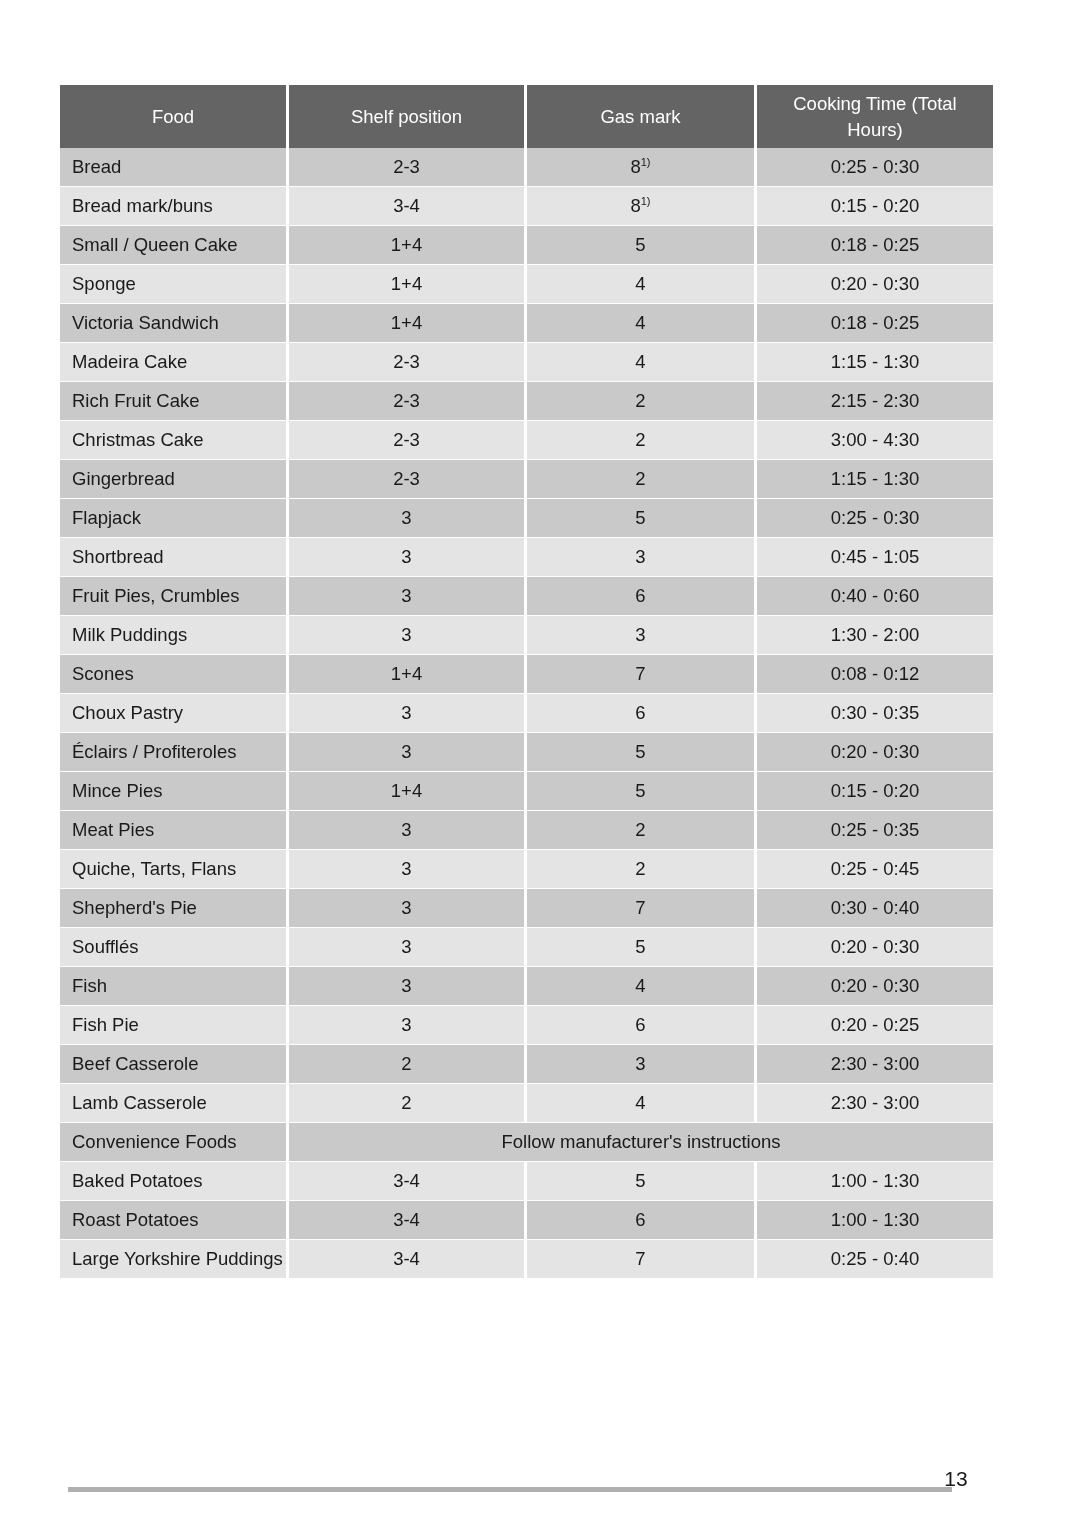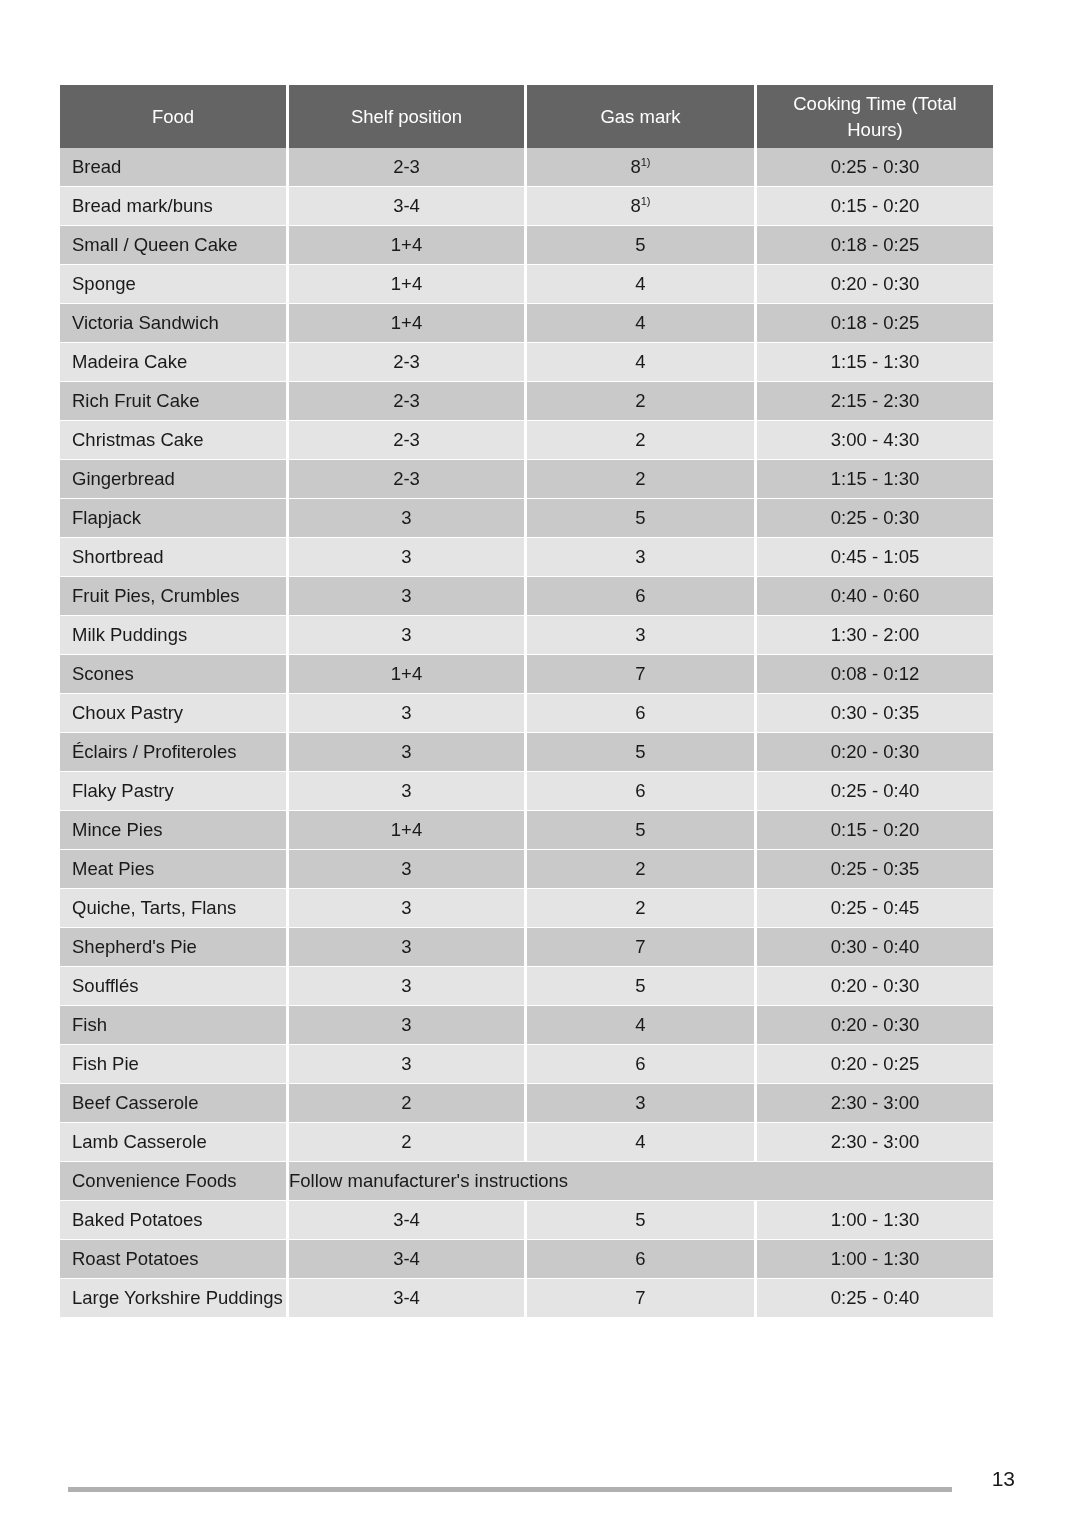"Flaky Pastry" tr.even { html: <tr> <td>Flaky Pastry</td> <td>3</td> <td><span>6</span></td> <td>0:25 - 0:40</td> </tr> -> none }
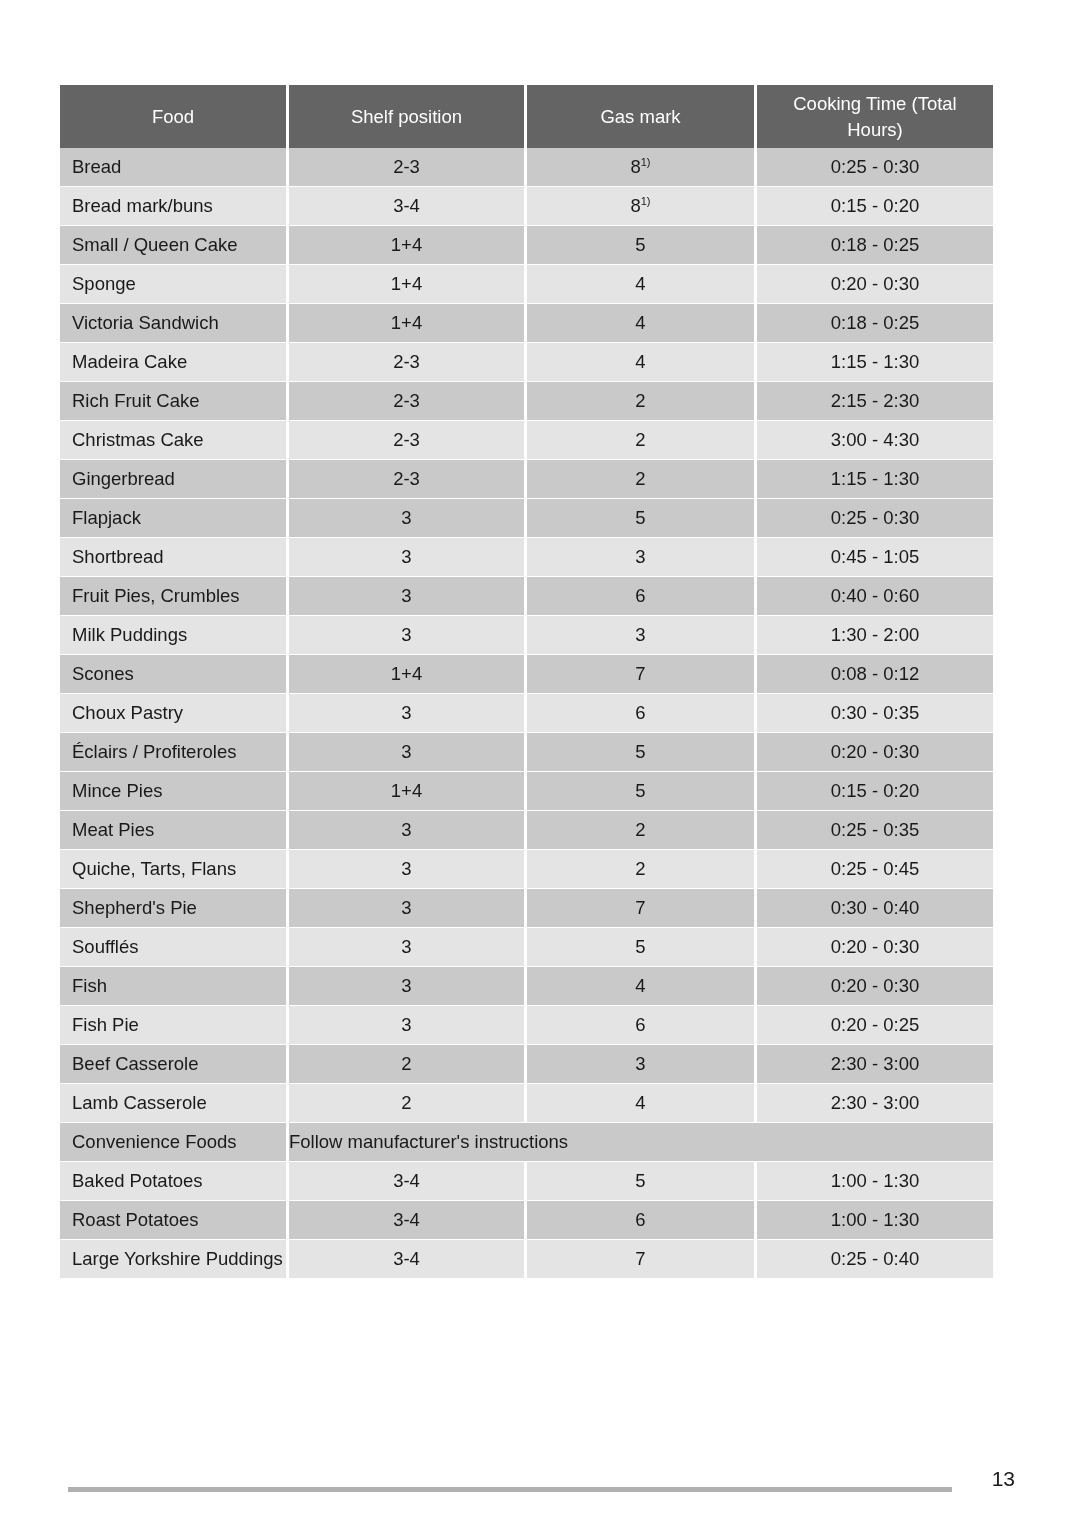"Follow manufacturer's instructions" tbody td.merged { text-align: none -> center }
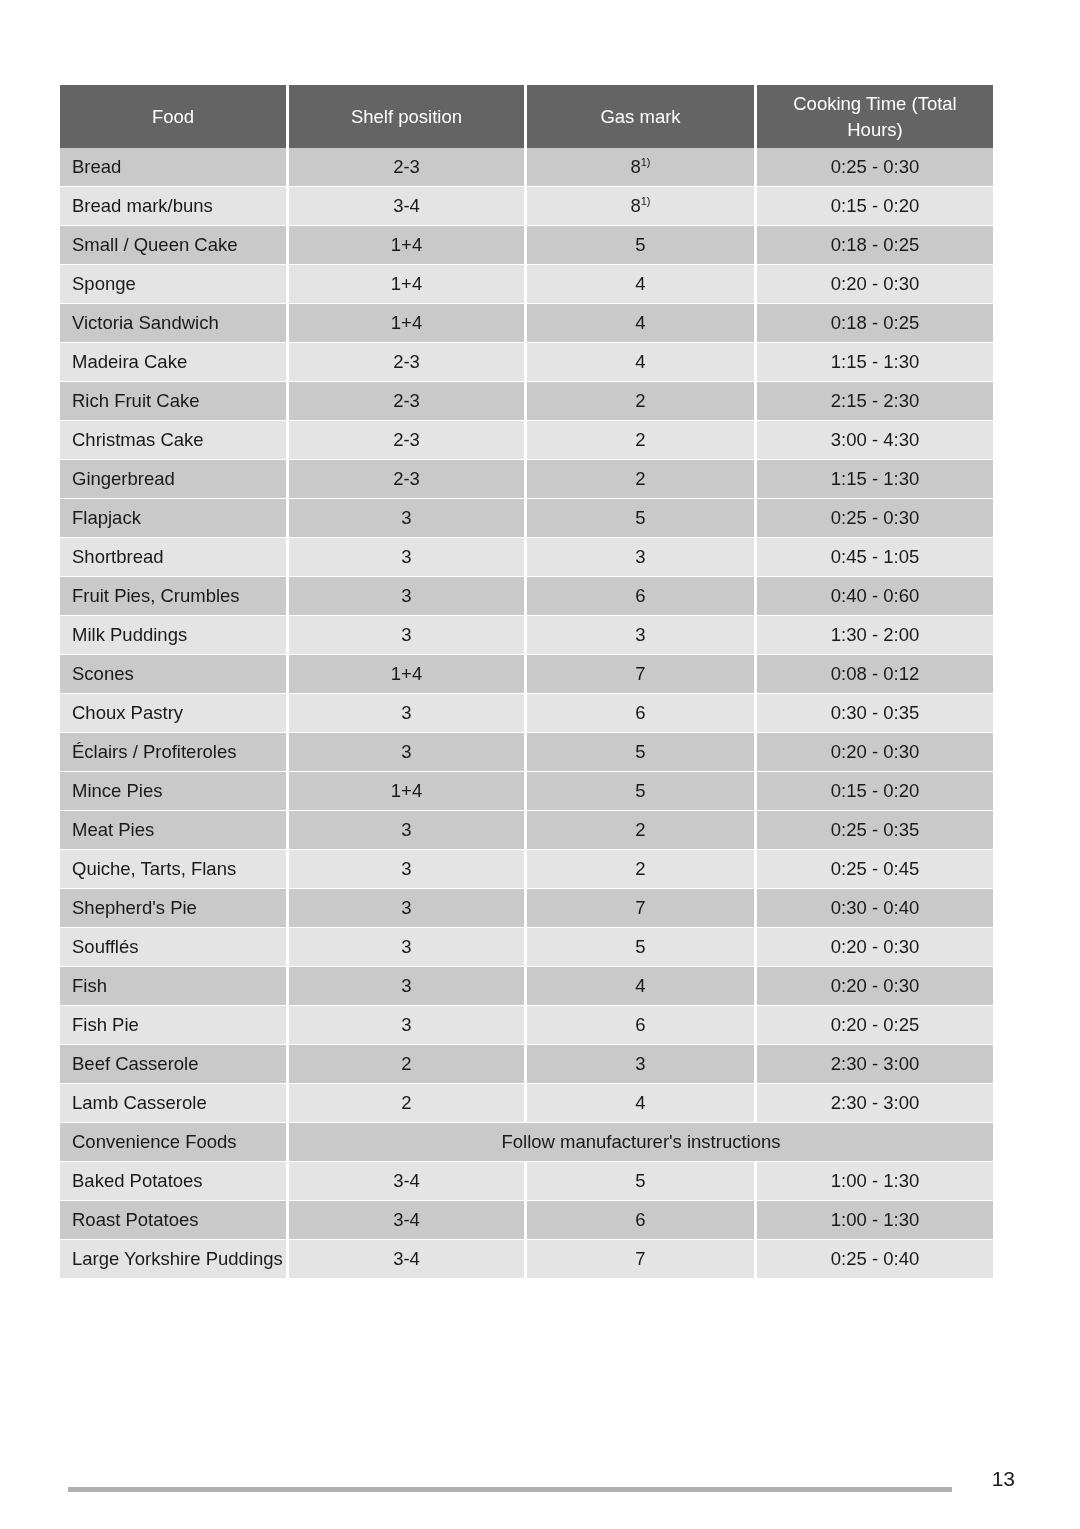"13" .page-number { left: 975px -> 936px; text-align: right -> center }
